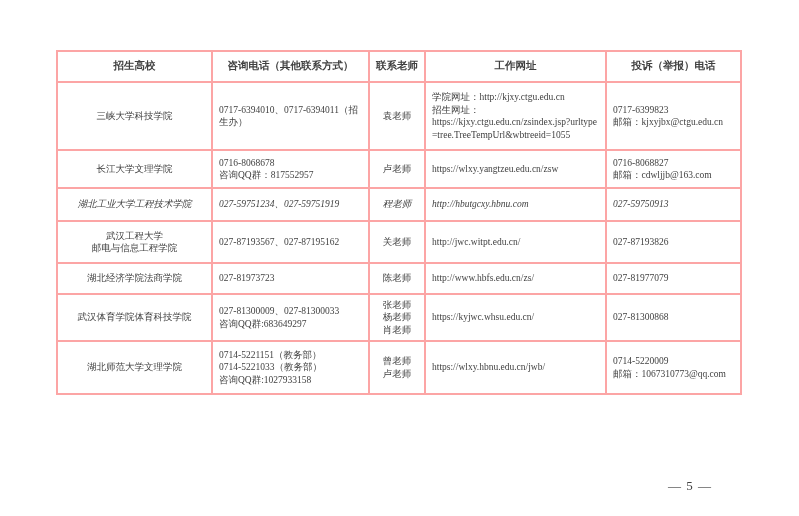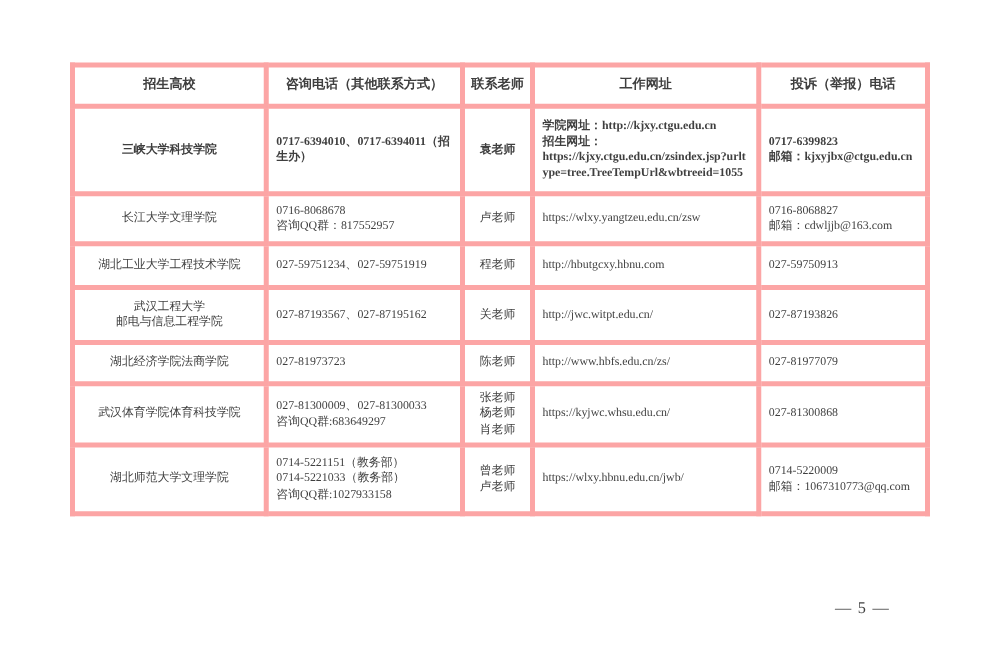"招生高校" table.contact-table th, table.contact-table td { border: 4px solid #fca5a5 -> 2px solid #fca5a5 }
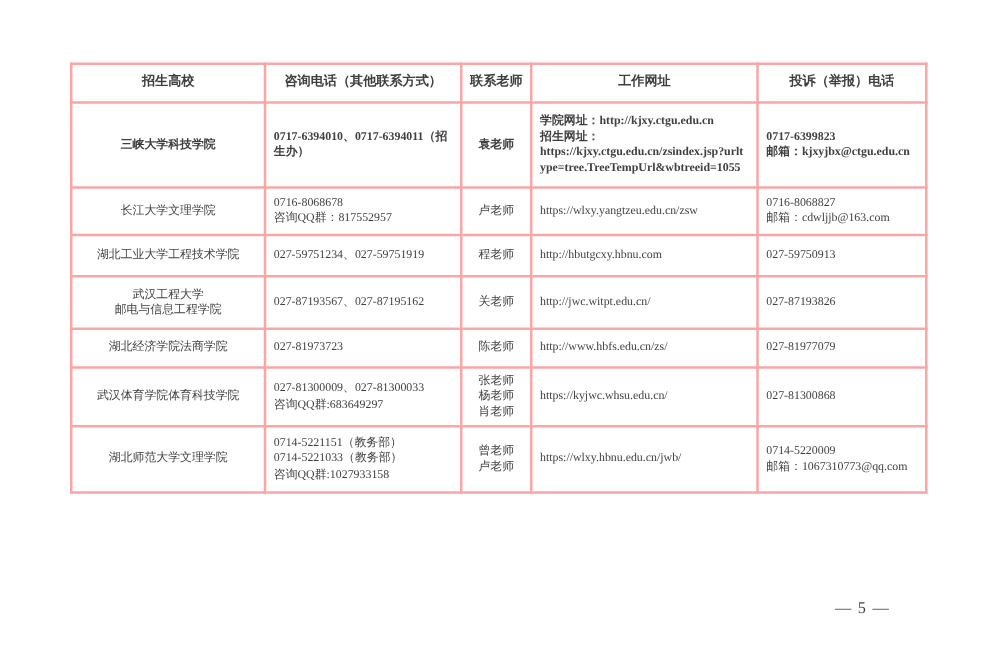"学院网址：http://kjxy.ctgu.edu.cn" tr.r1 td { font-weight: bold -> none }
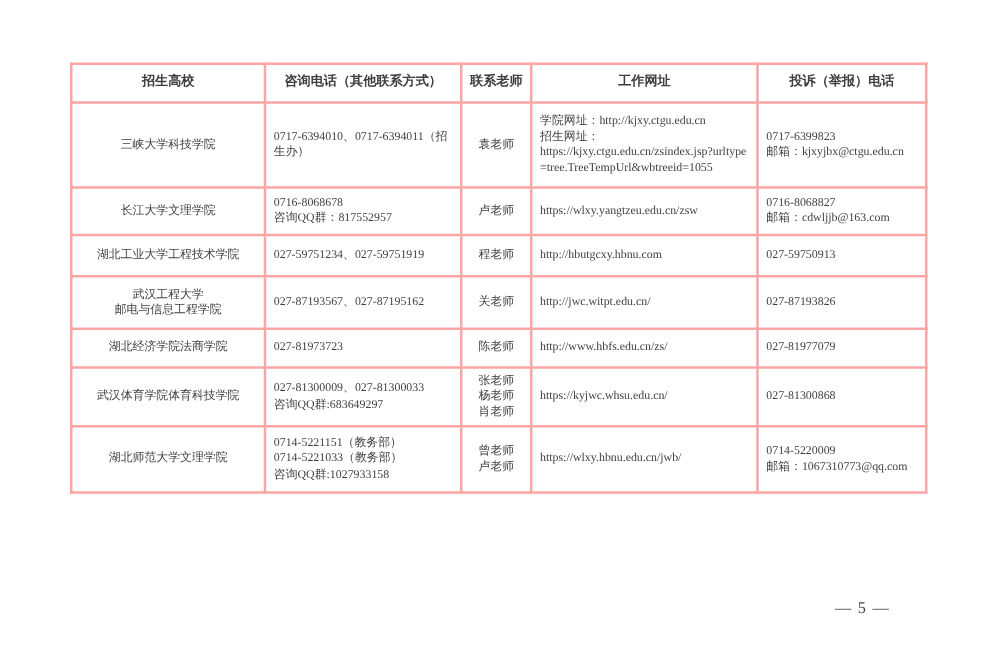"湖北工业大学工程技术学院" tr.r3 td { font-style: none -> italic }
